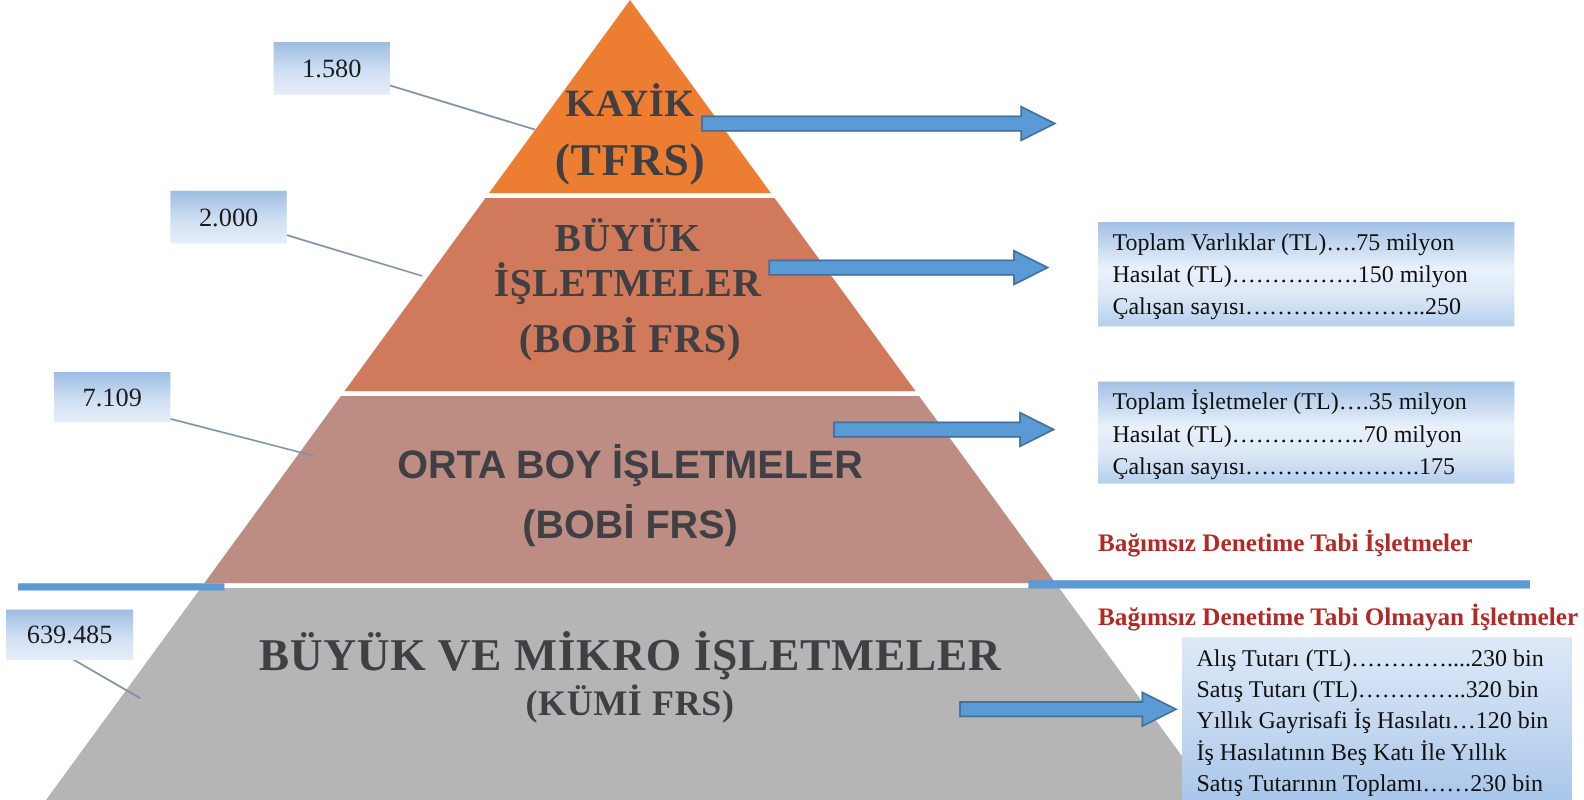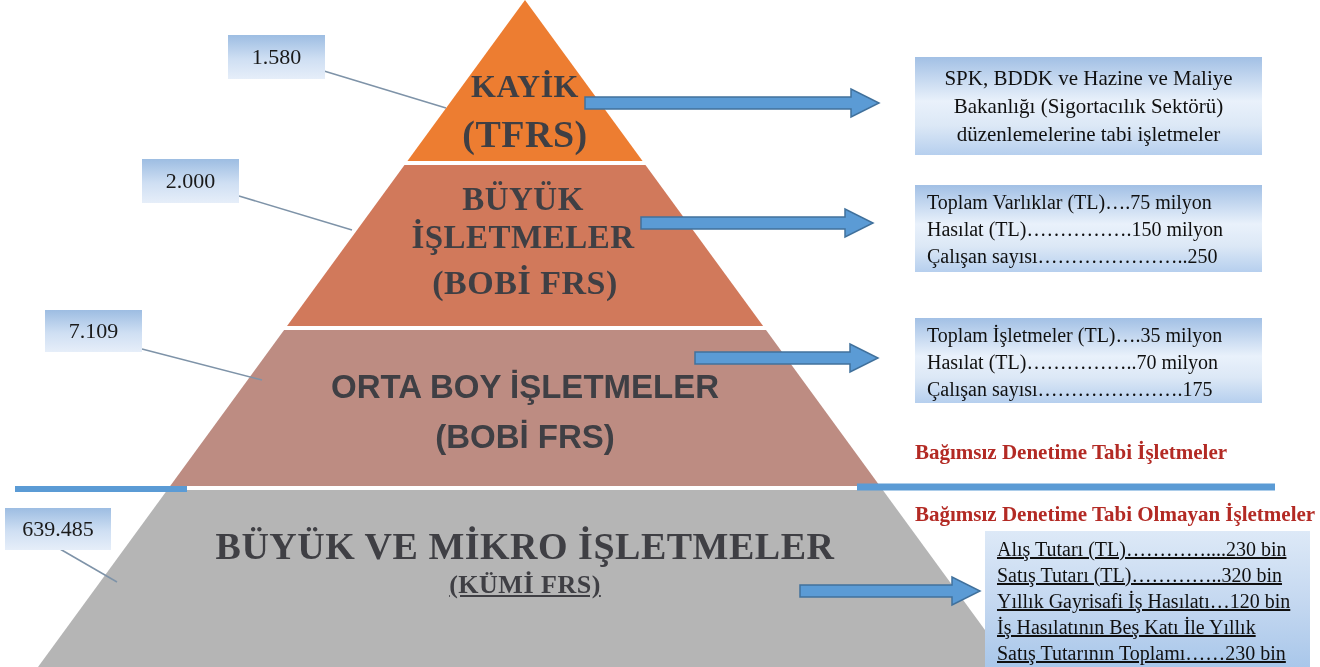"SPK, BDDK ve Hazine ve" div.info-box { html: <div>SPK, BDDK ve Hazine ve Maliye Bakanlığı (Sigortacılık Sektörü) düzenlemelerine tabi işletmeler</div> -> none }
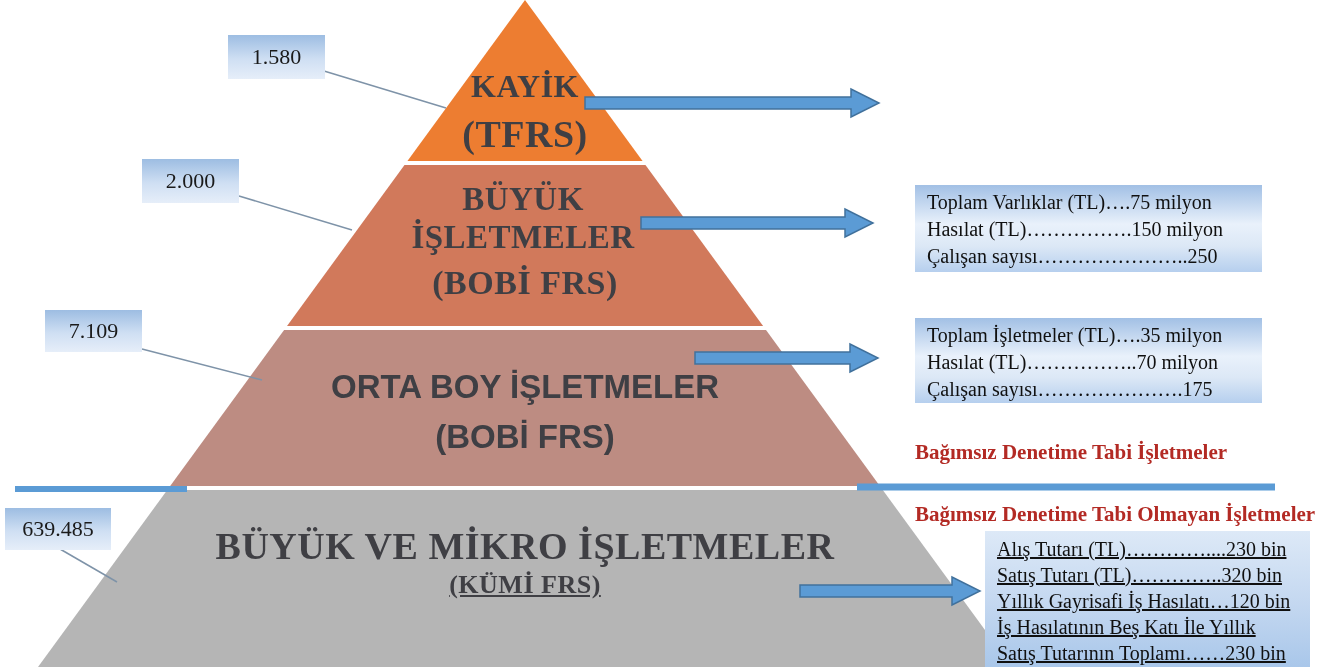"Alış Tutarı (TL)…………....230 bin" .info-4 { text-decoration: underline -> none }
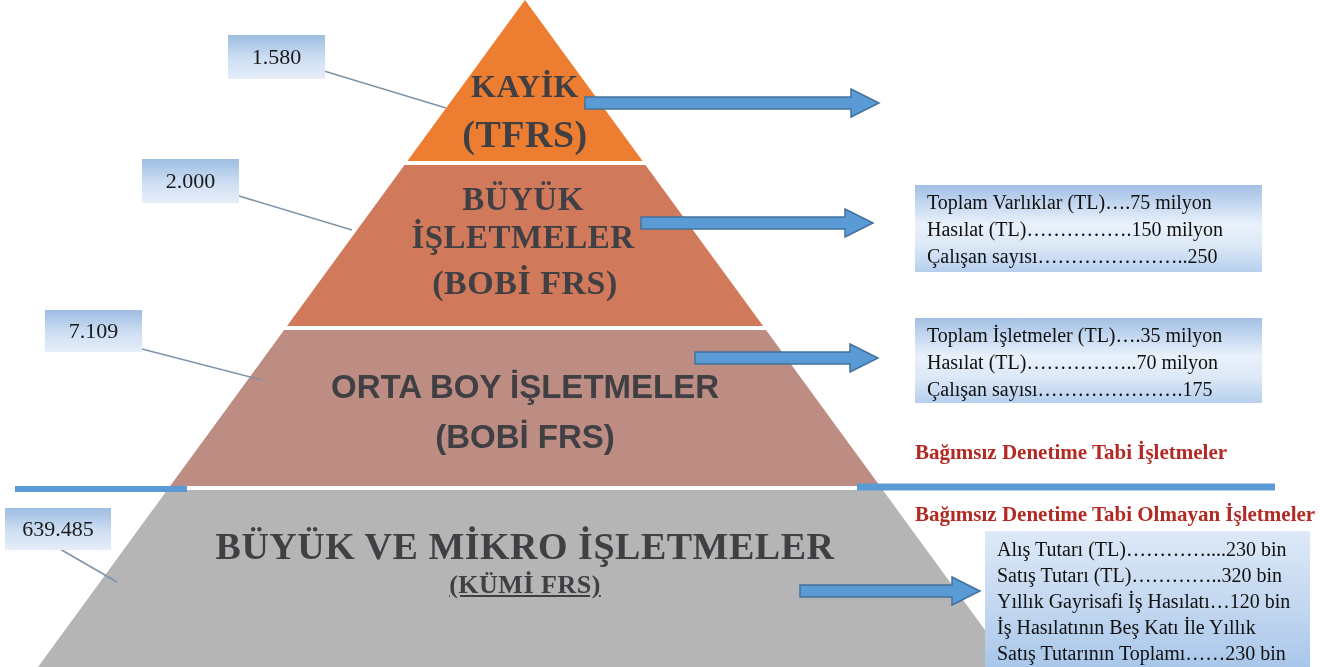"(KÜMİ FRS)" .t4-sub { font-size: 26px -> 30px; text-decoration: underline -> none }
